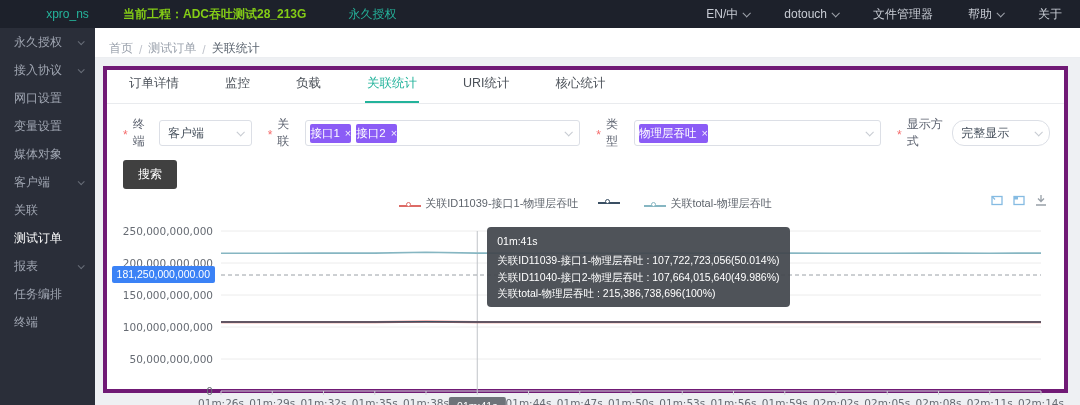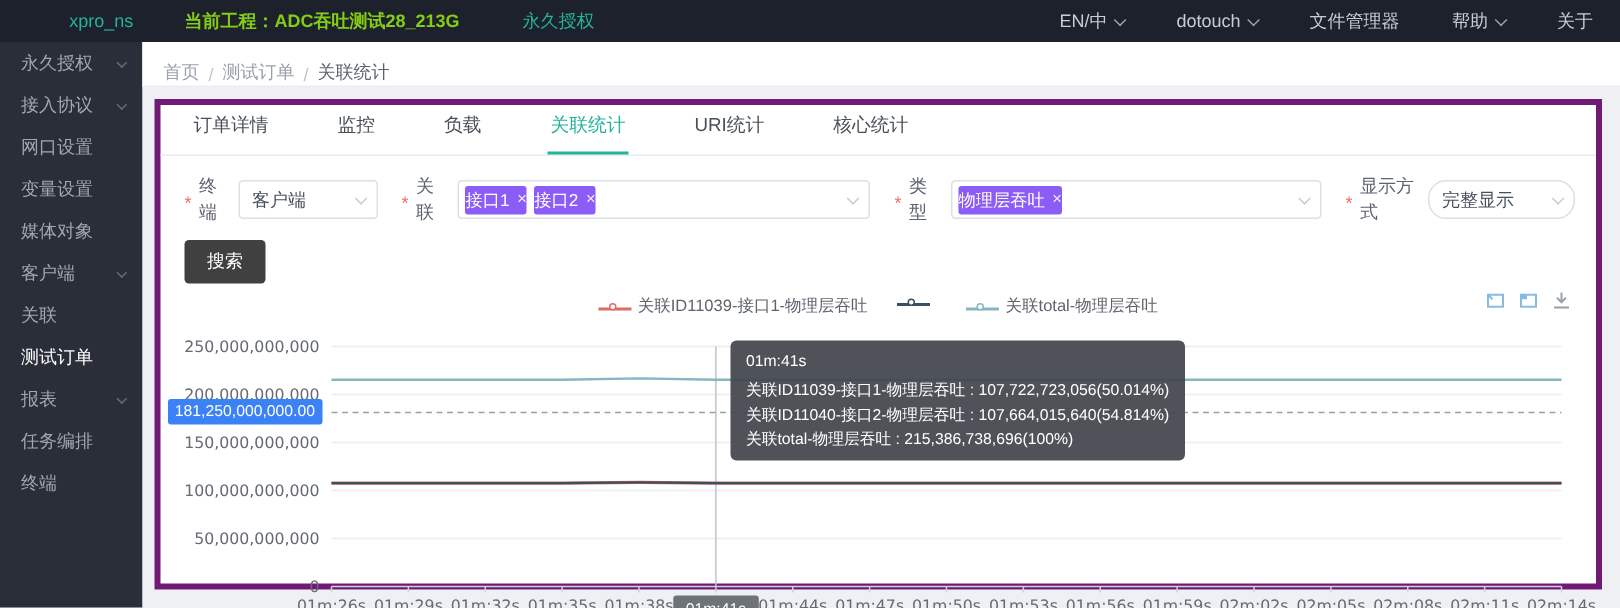"关联ID11040-接口2-物理层吞吐 :" div { text: 54.814% -> 49.986% }
